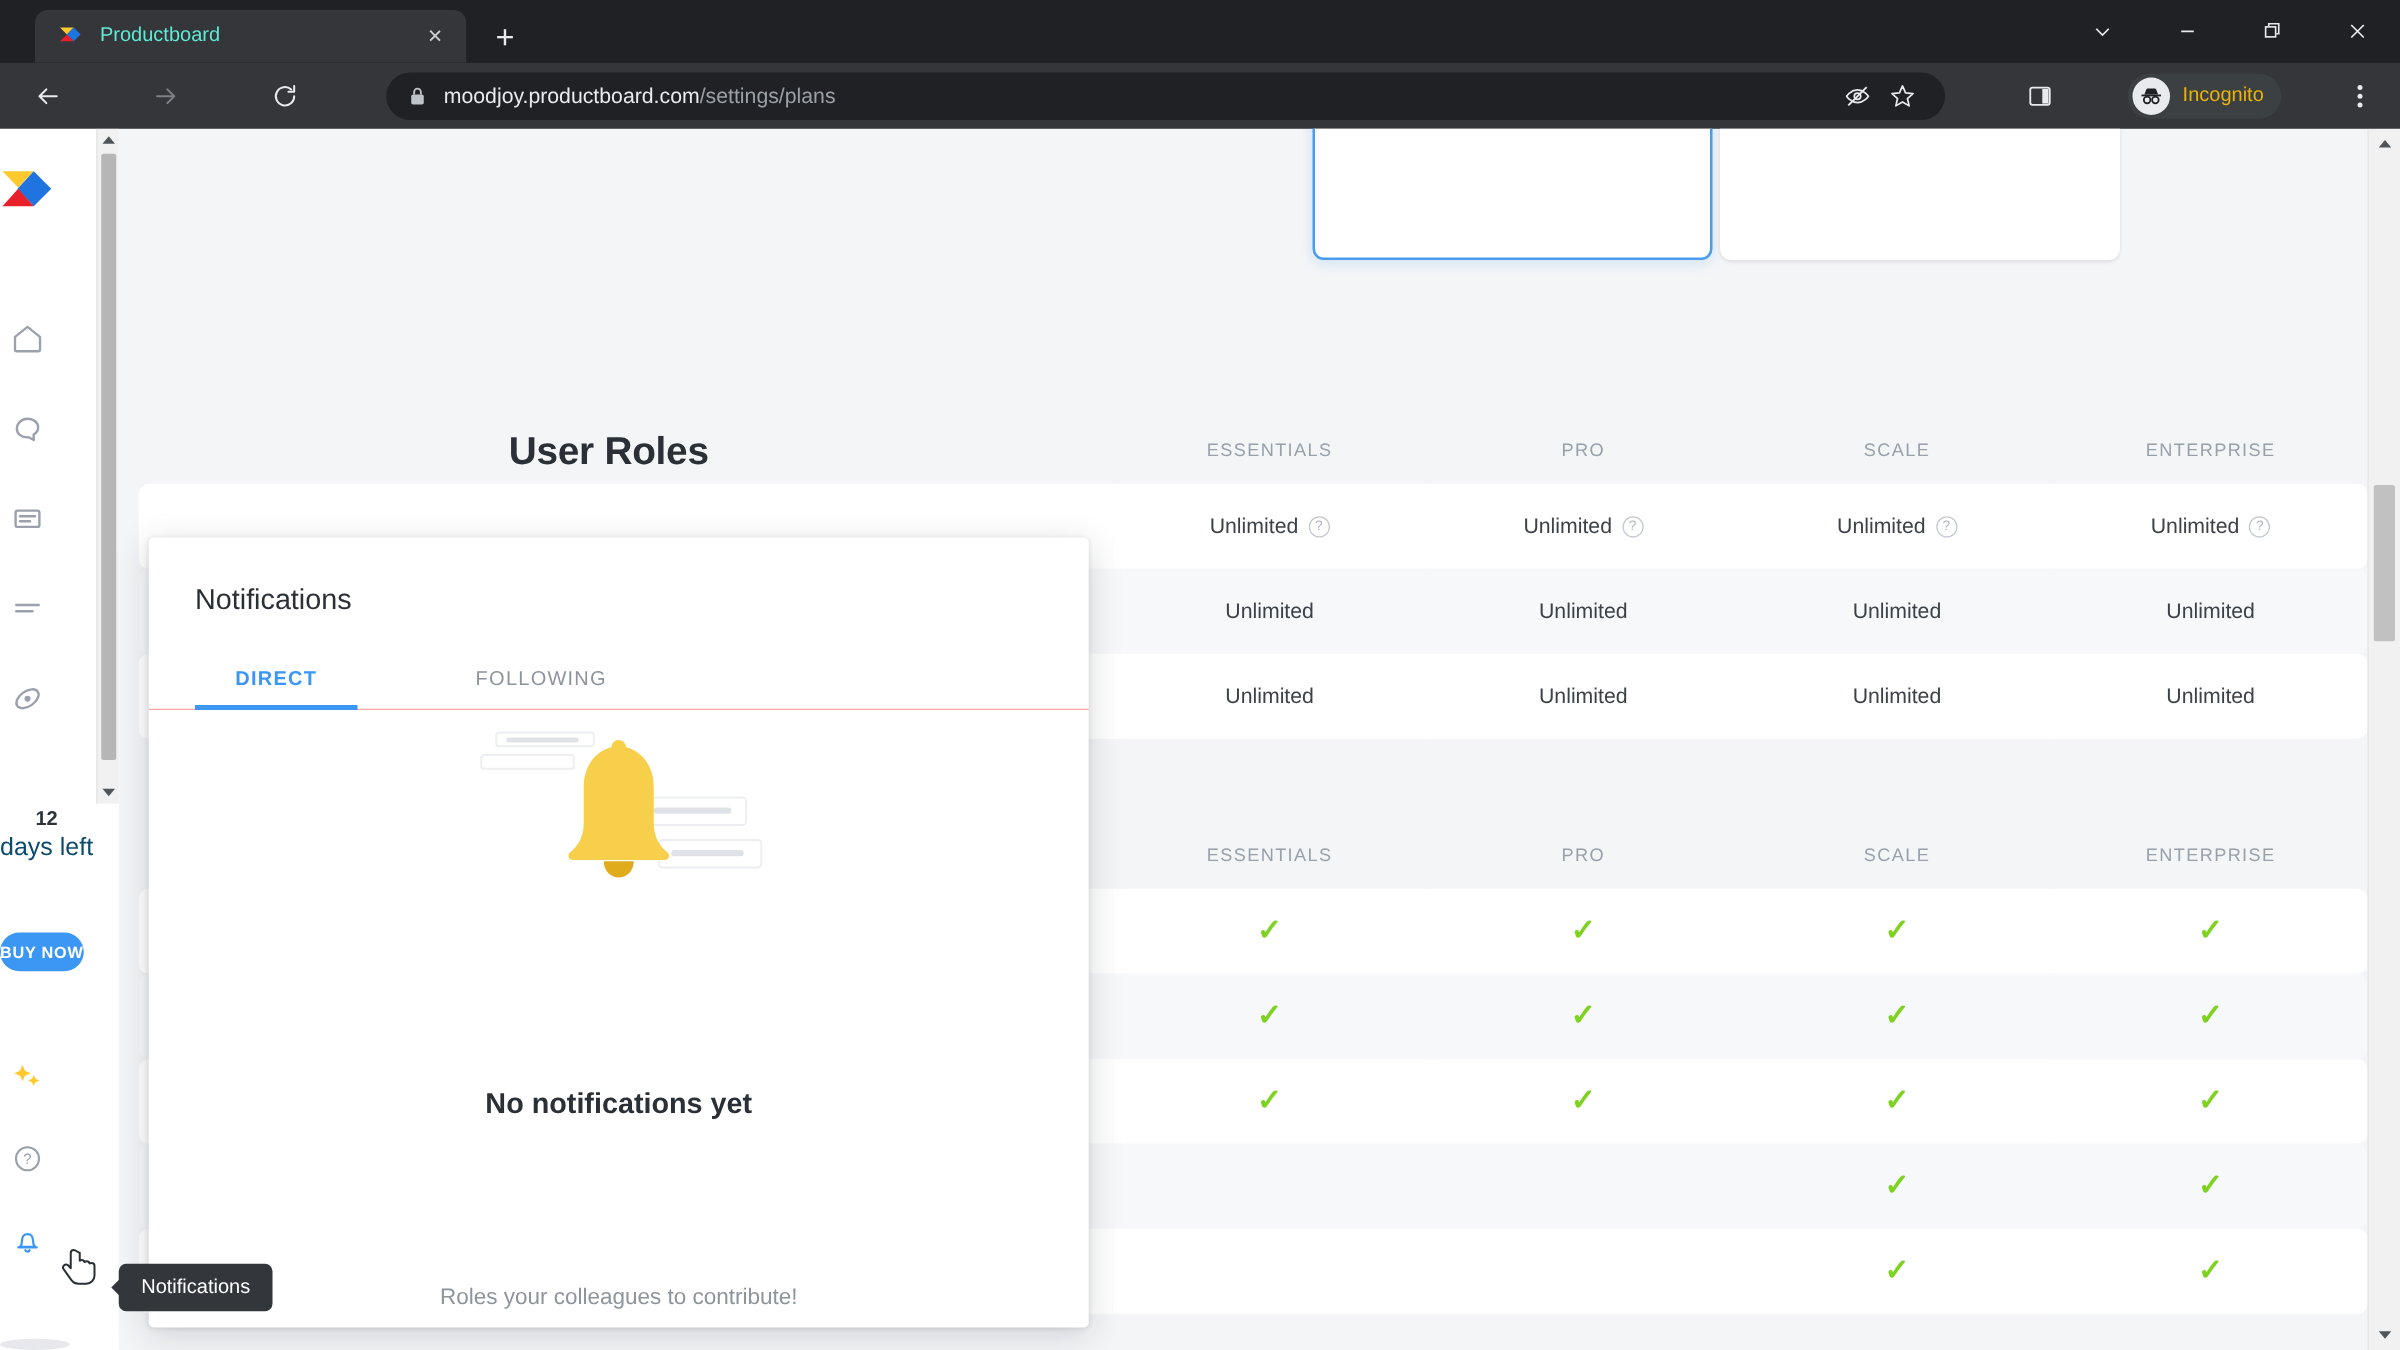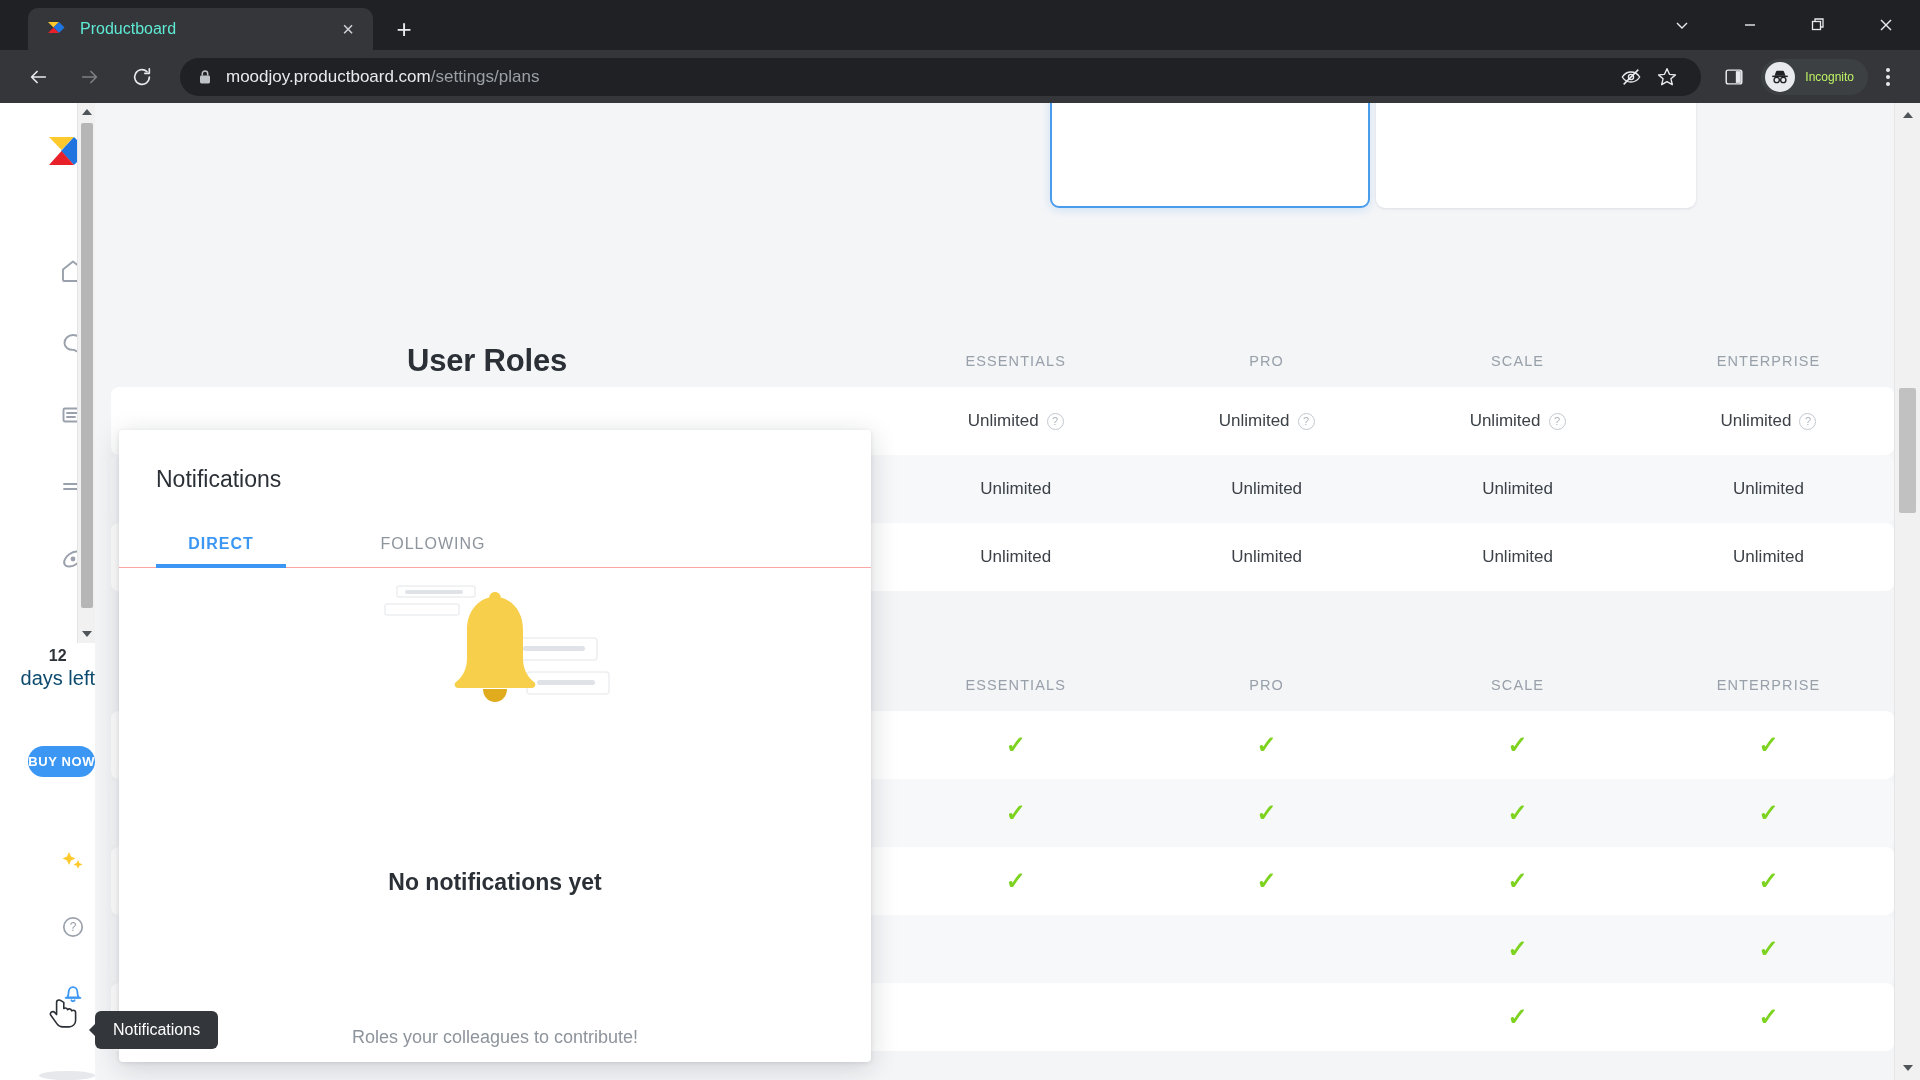"moodjoy.productboard.com/settings/plans" .toolbar { gap: none -> 43px }
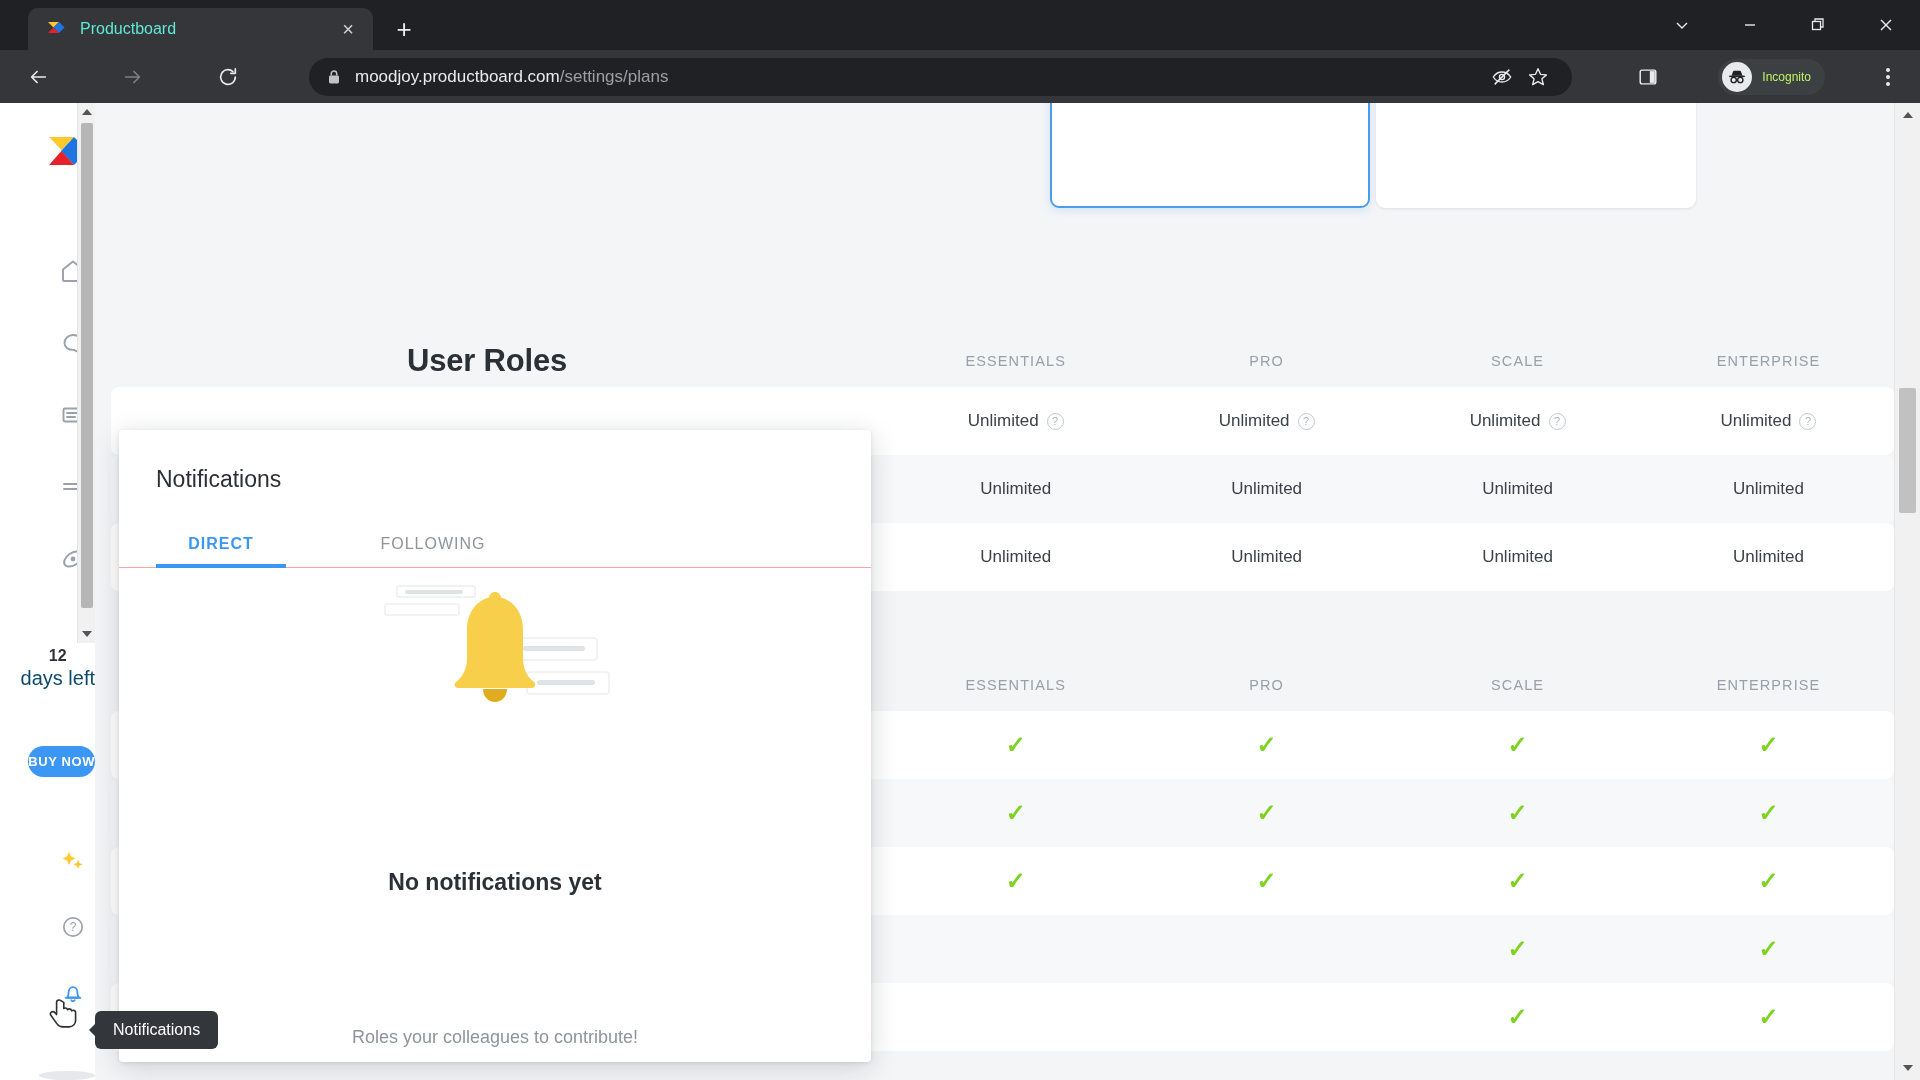"Incognito" .incog-label { color: #bef264 -> #eab308; font-size: 12px -> 16px }
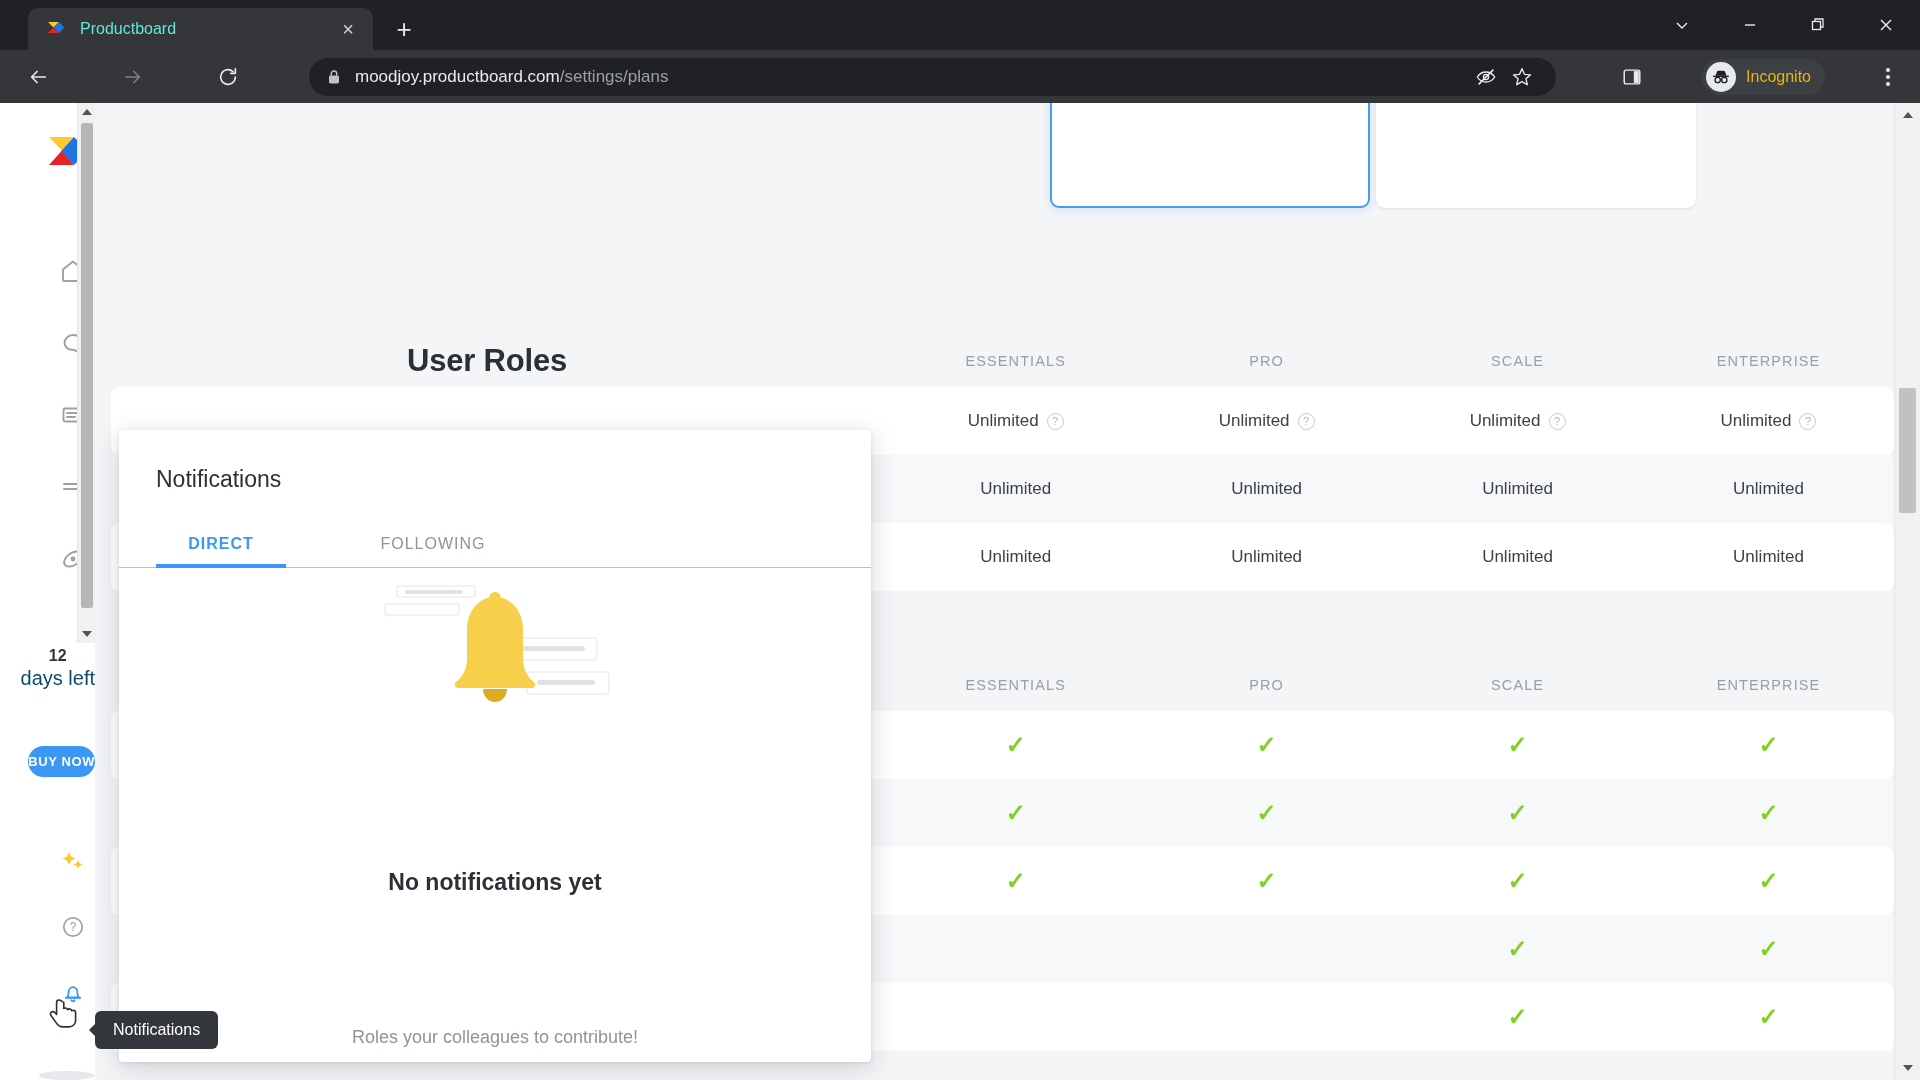"12" .rail { align-items: flex-end -> flex-start }
